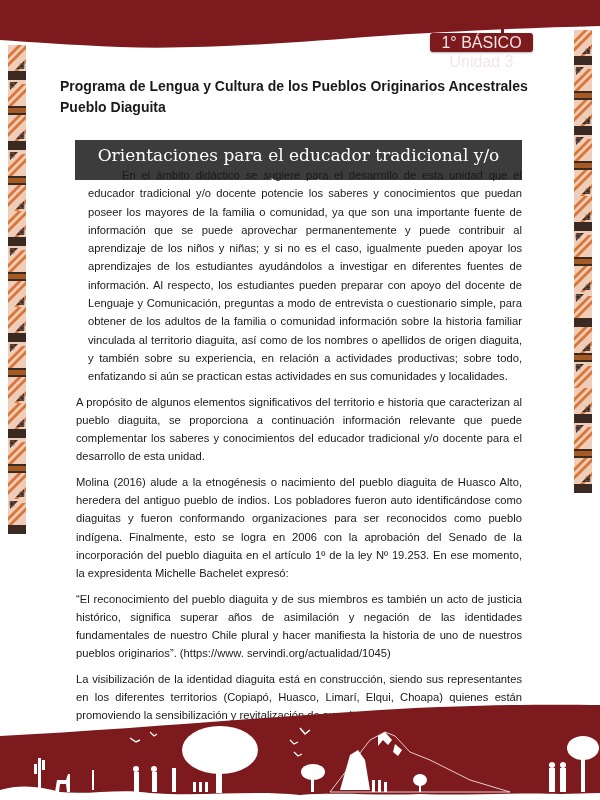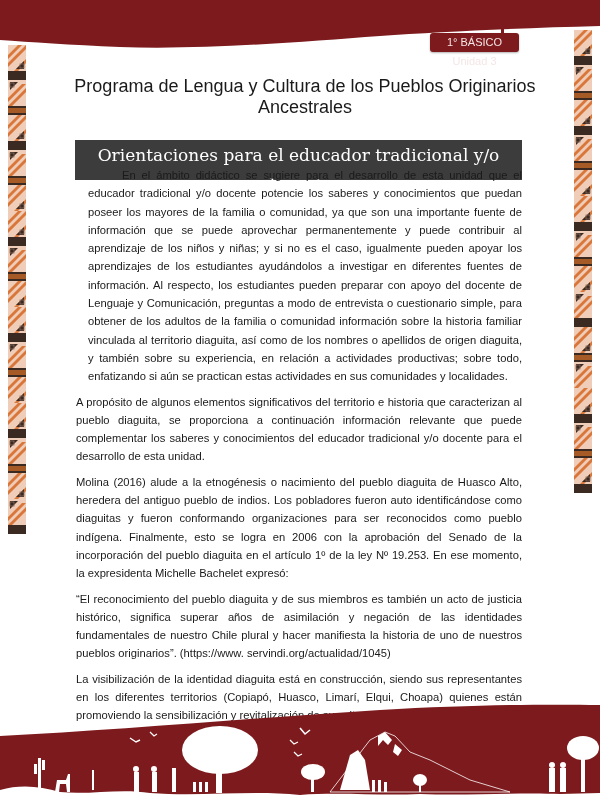"1° BÁSICO Unidad 3" .badge { font-size: 11px -> 16px; width: 89px -> 103px }
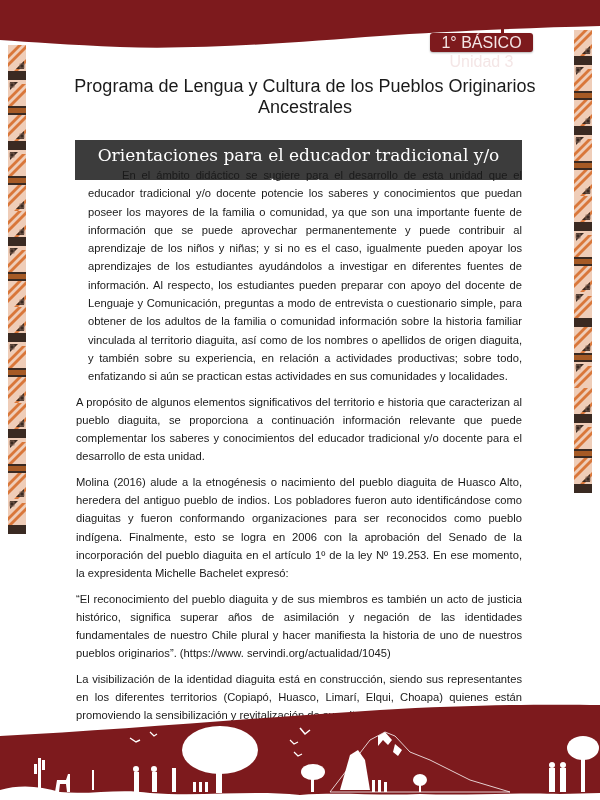"Programa de Lengua y Cultura" .program-title { font-size: 18px -> 14px; font-weight: normal -> bold; text-align: center -> left }
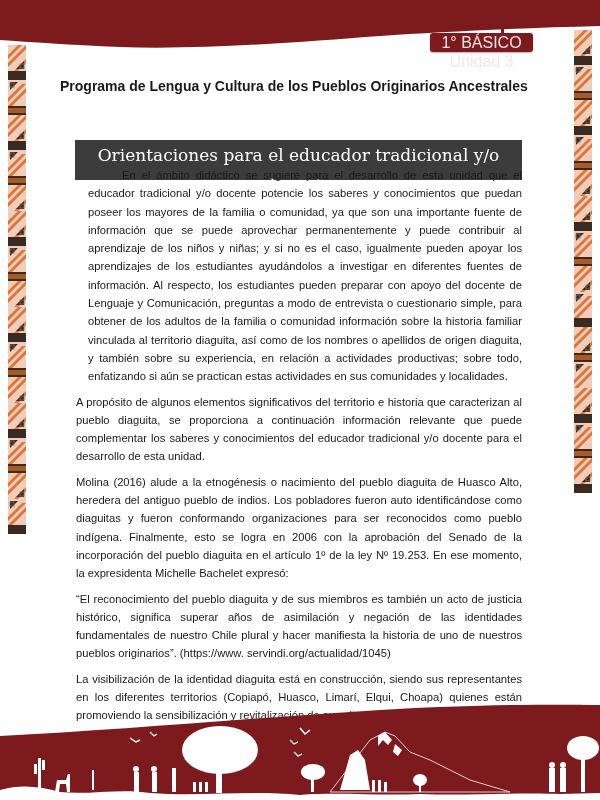"Pueblo Diaguita" div { html: none -> <div>Pueblo Diaguita</div> }
